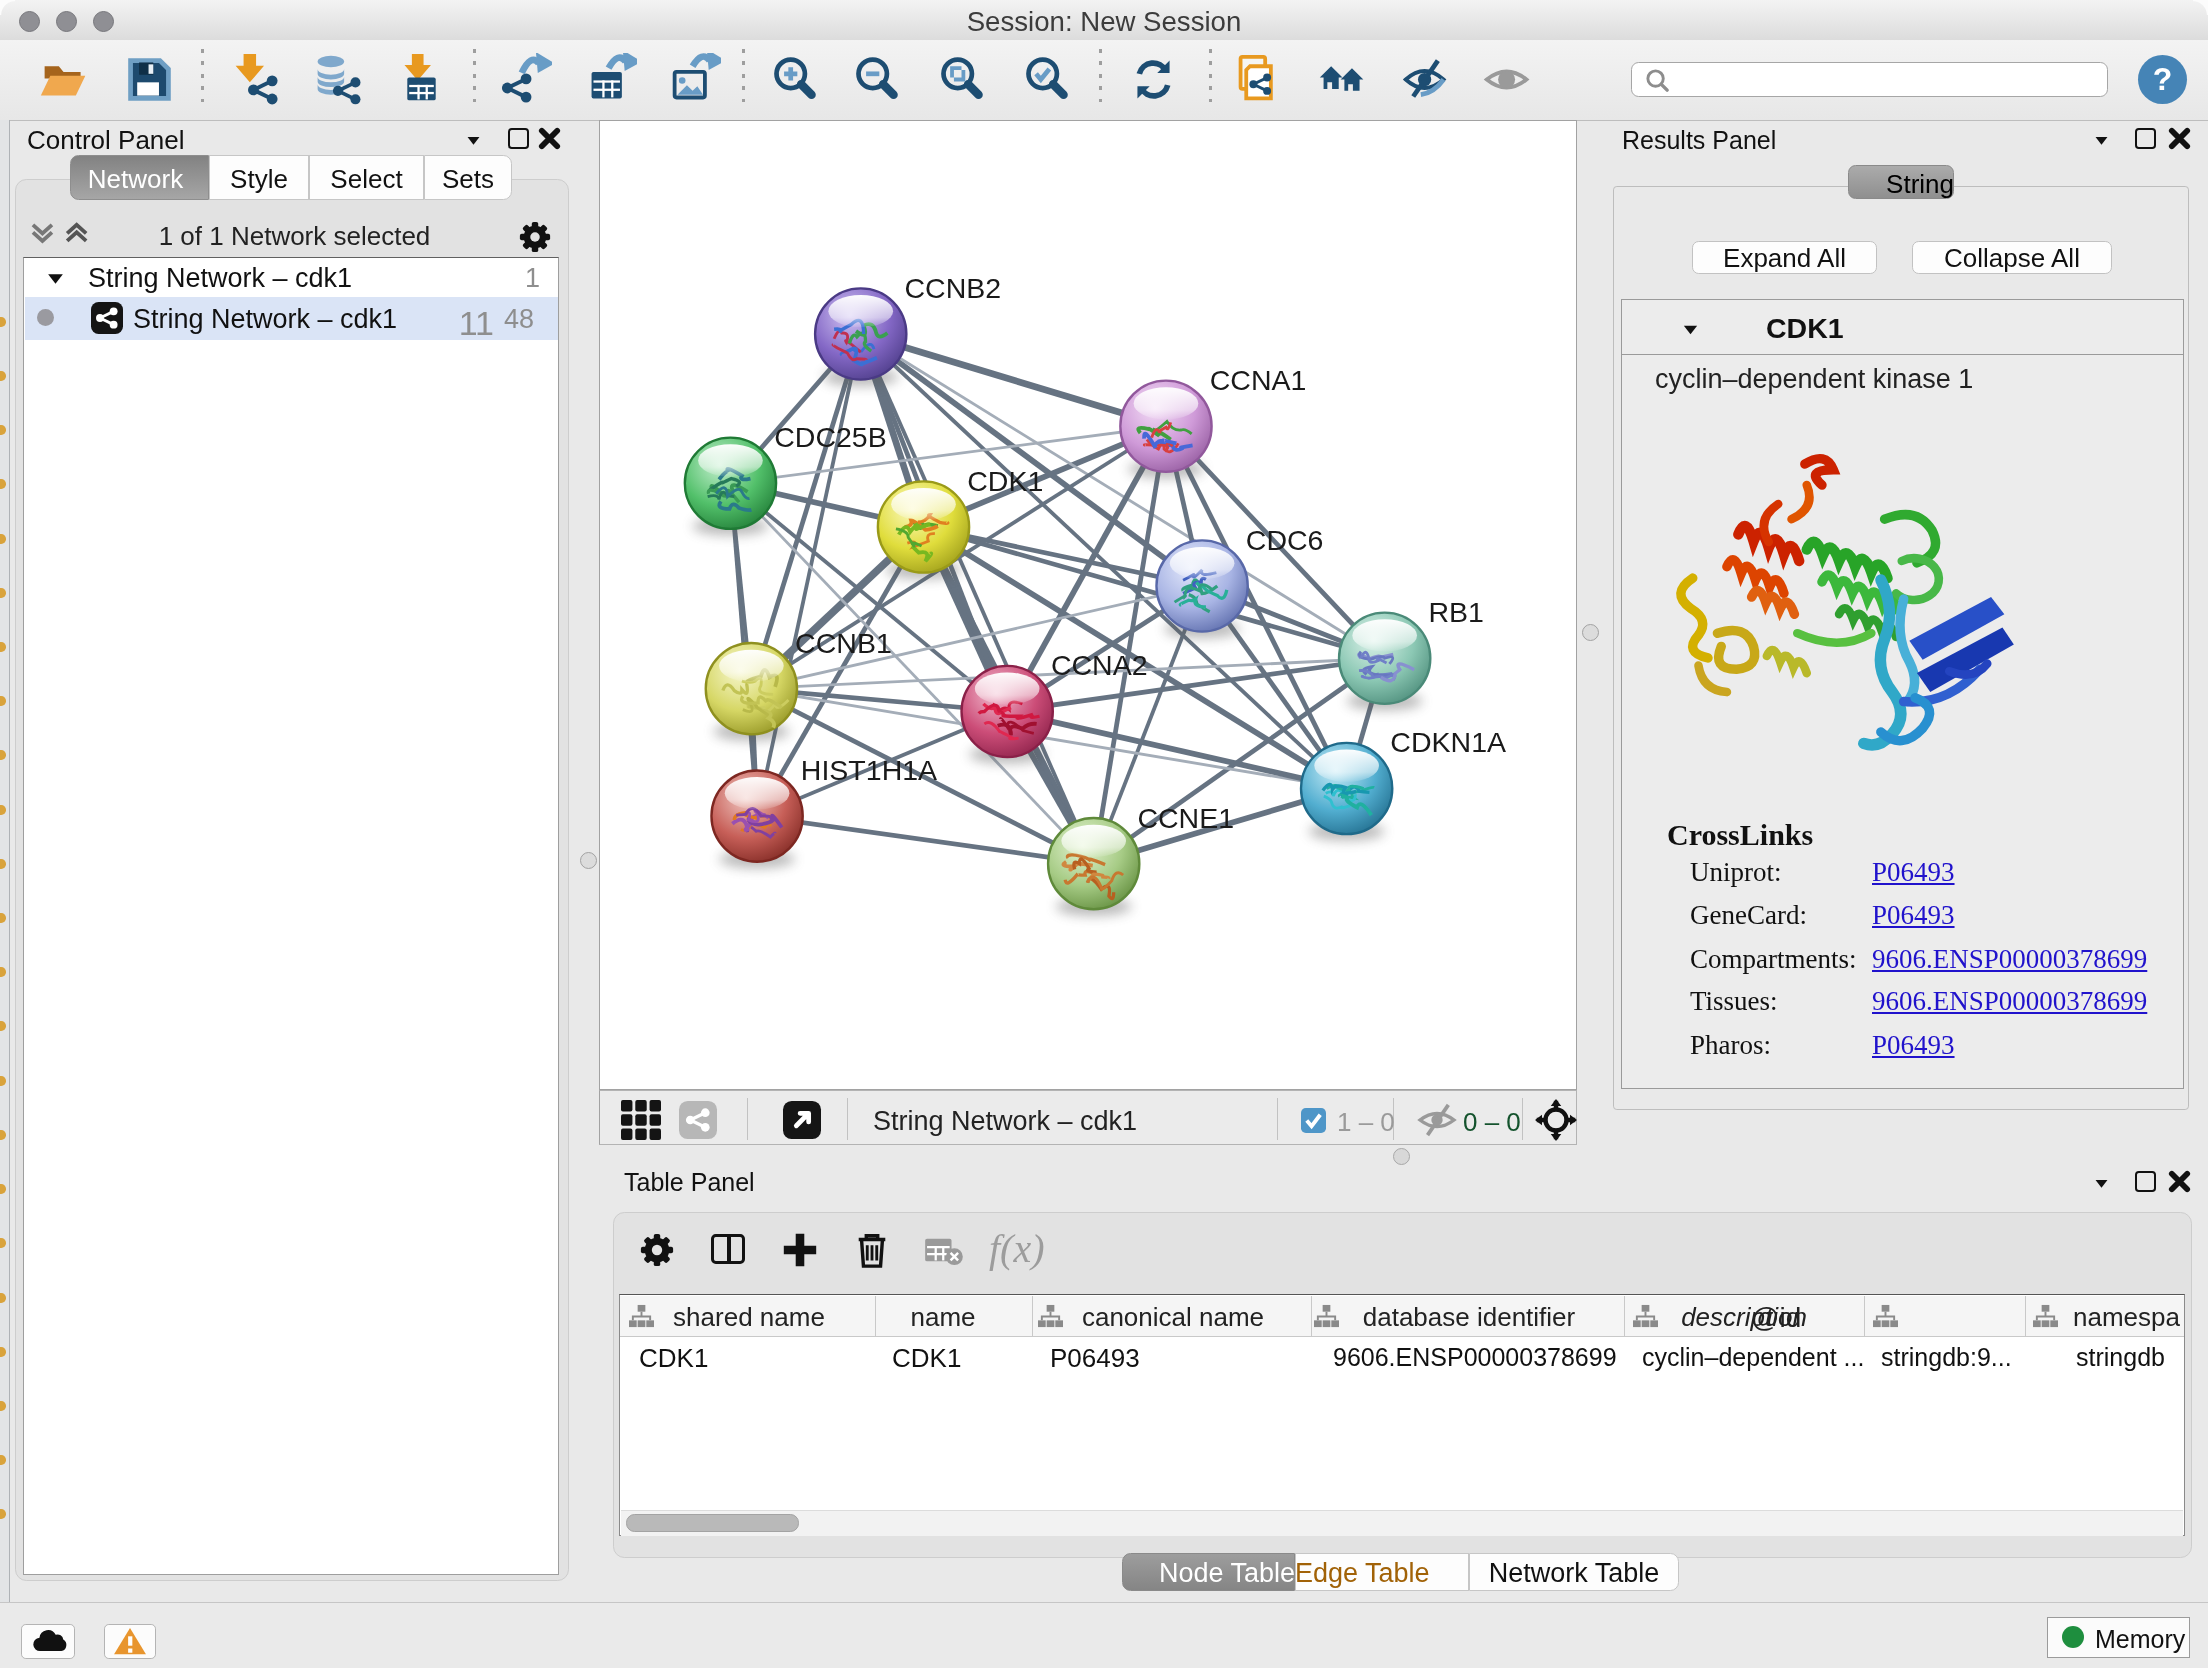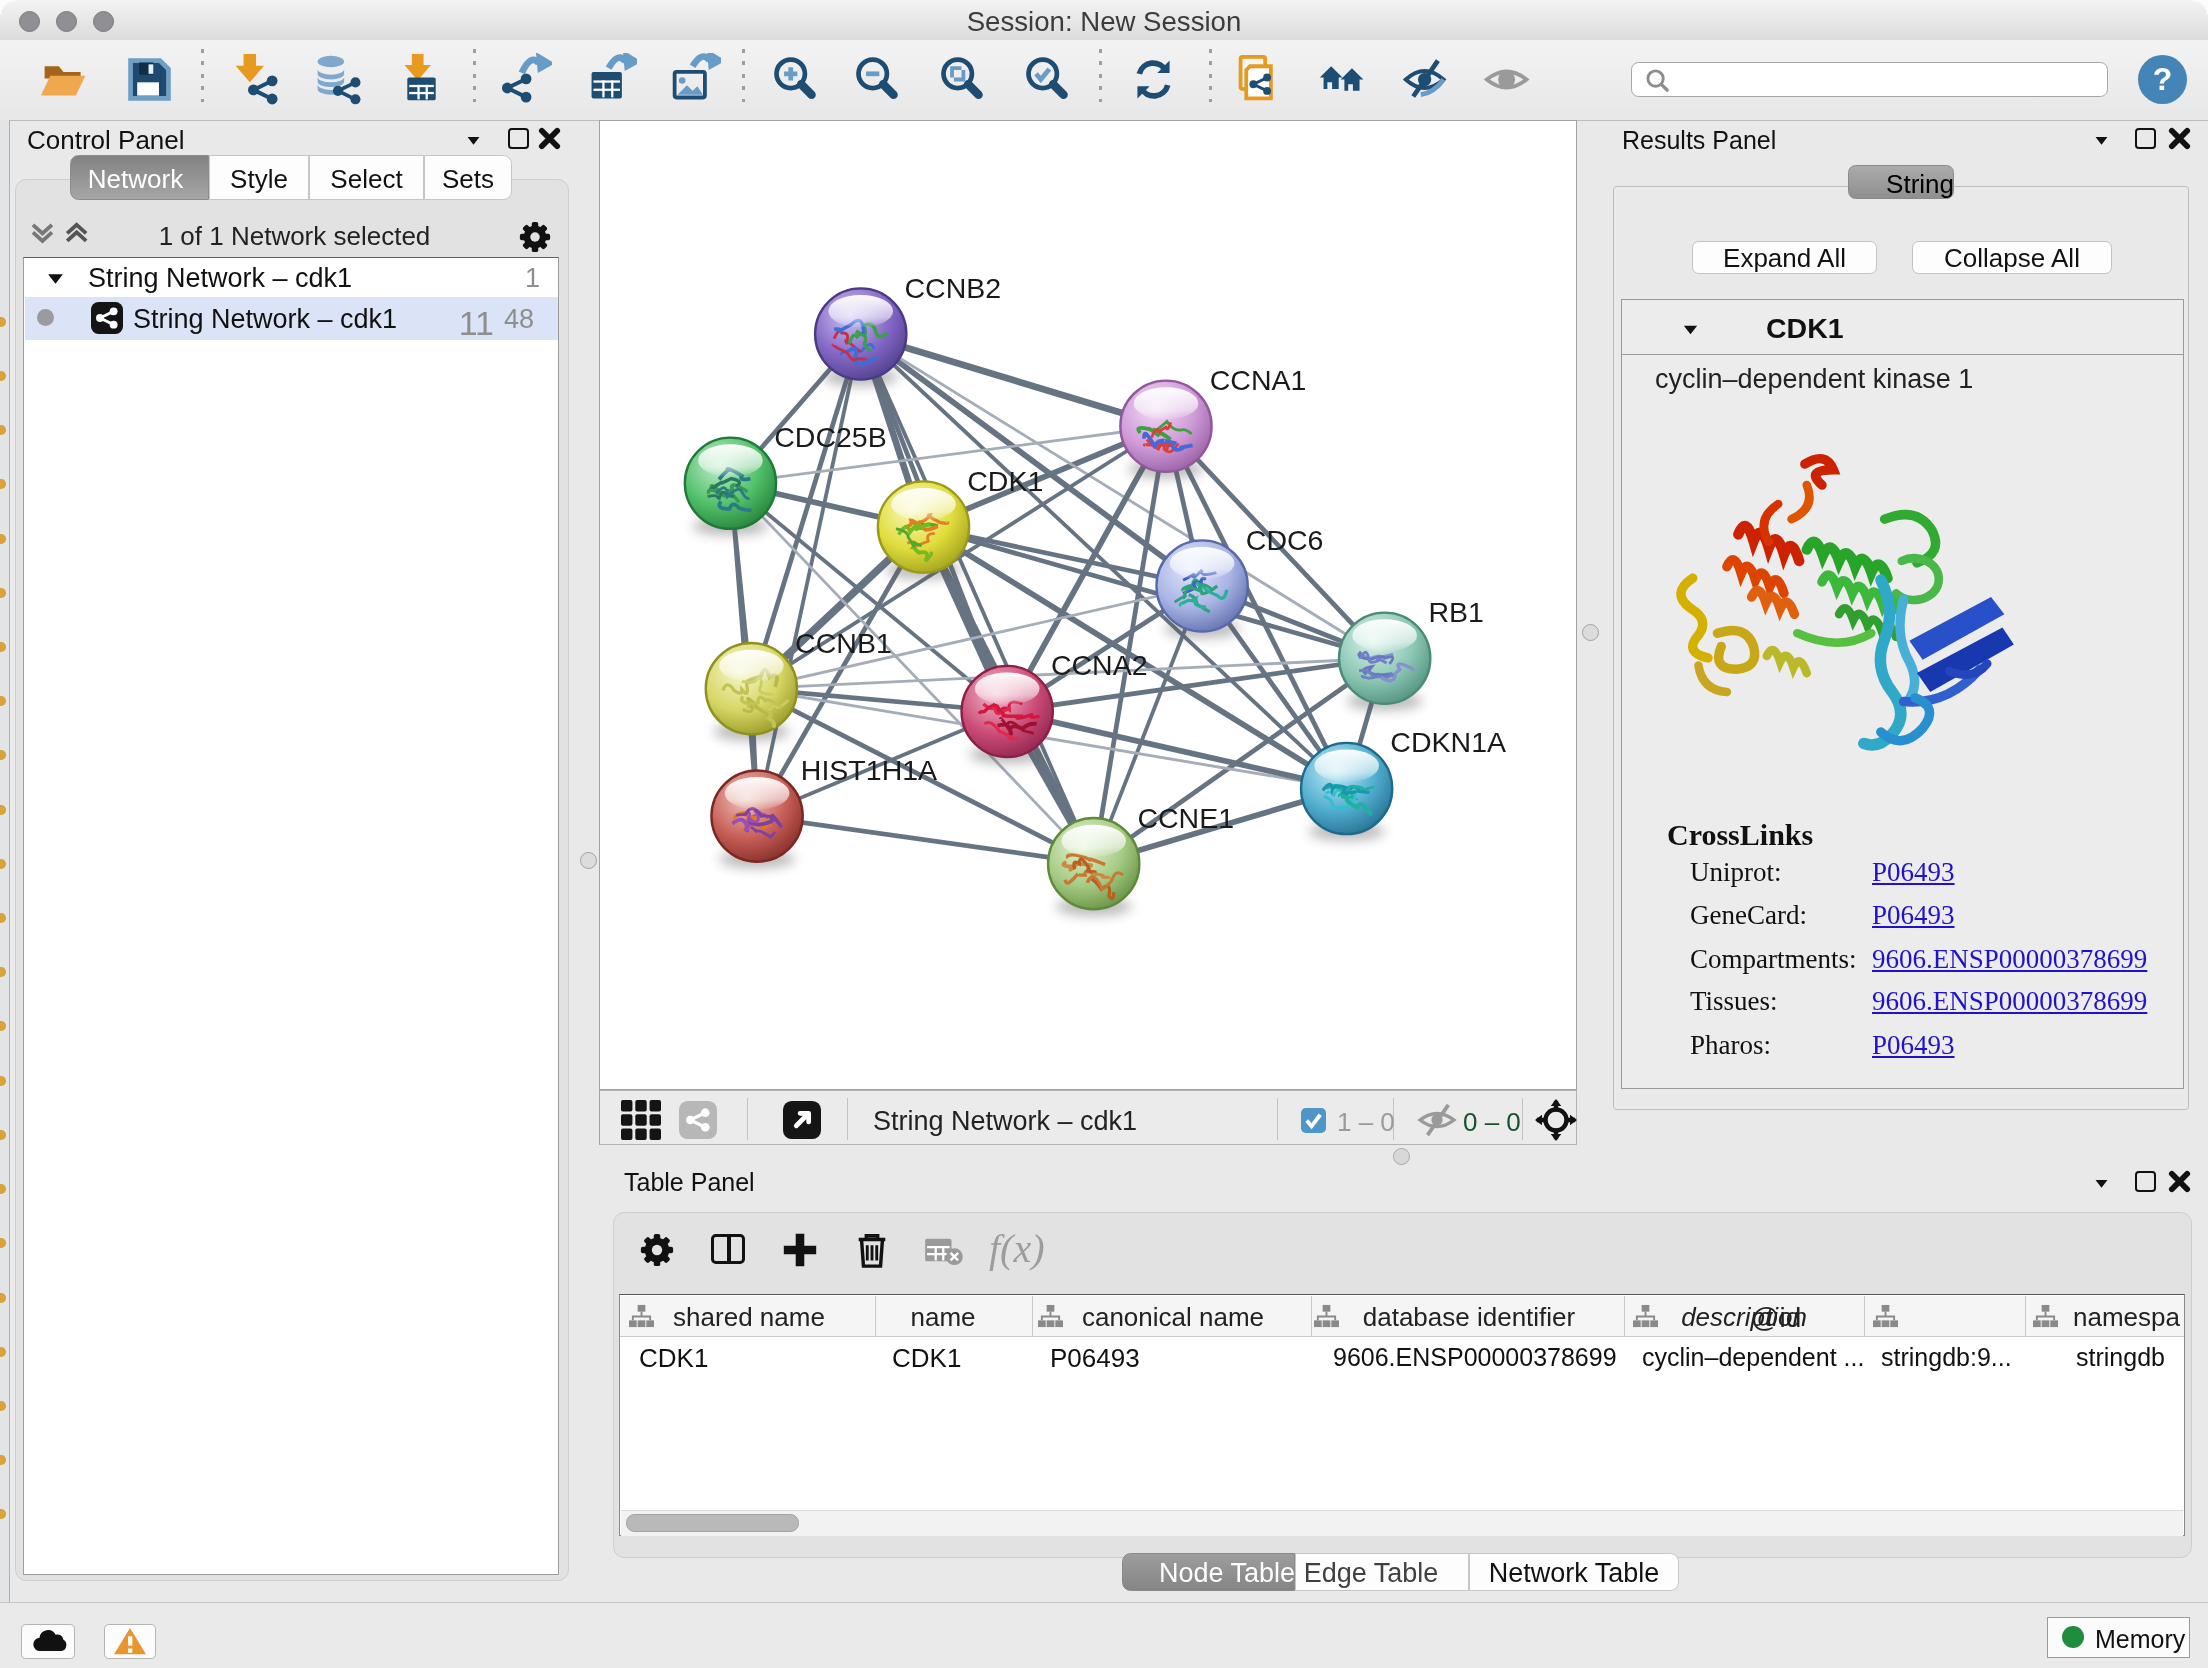"Edge Table" div.txt { color: #404040 -> #a16207; text-align: center -> none }
